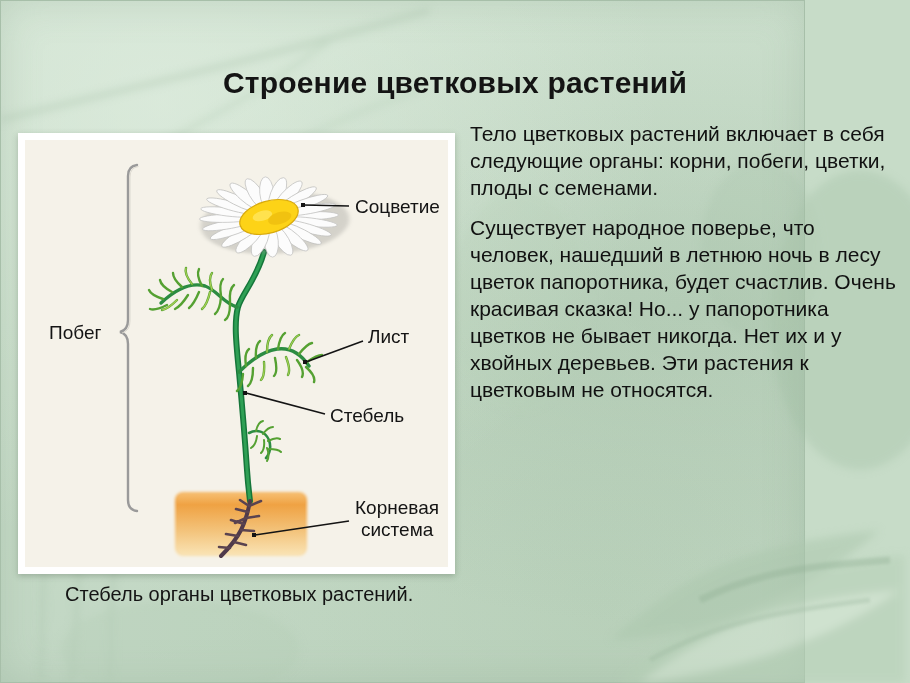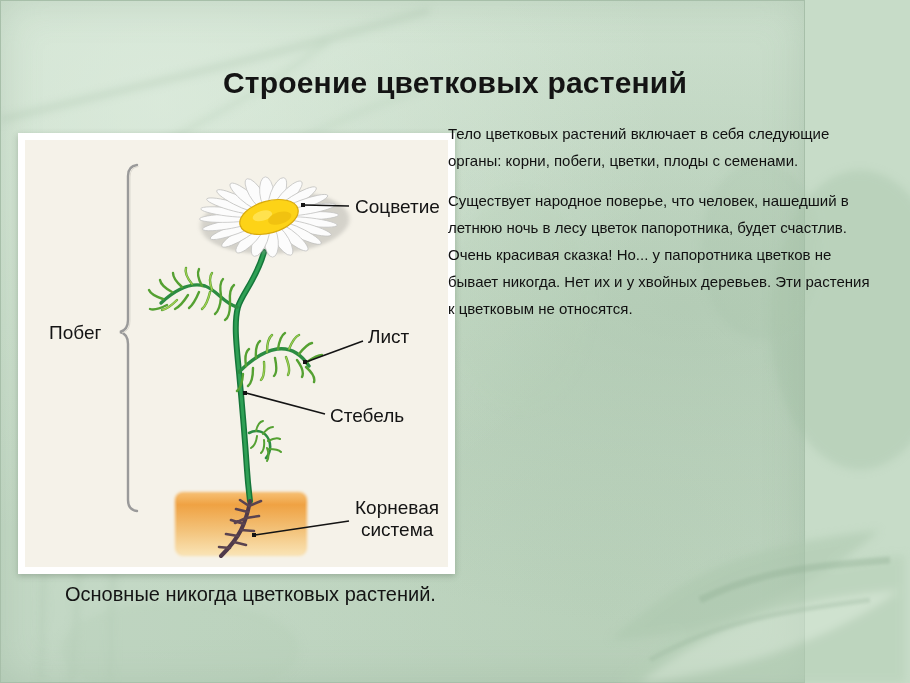"Тело цветковых растений включает в" .text-col { font-size: 15px -> 21px; left: 448px -> 470px }
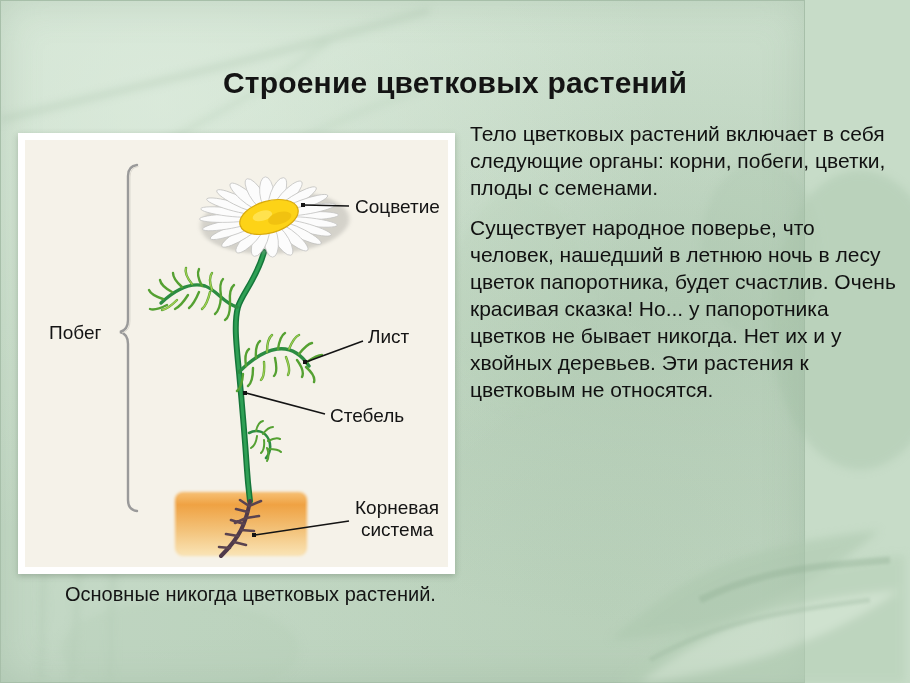"Основные никогда цветковых растений." div.caption { text: Основные никогда -> Стебель органы }
